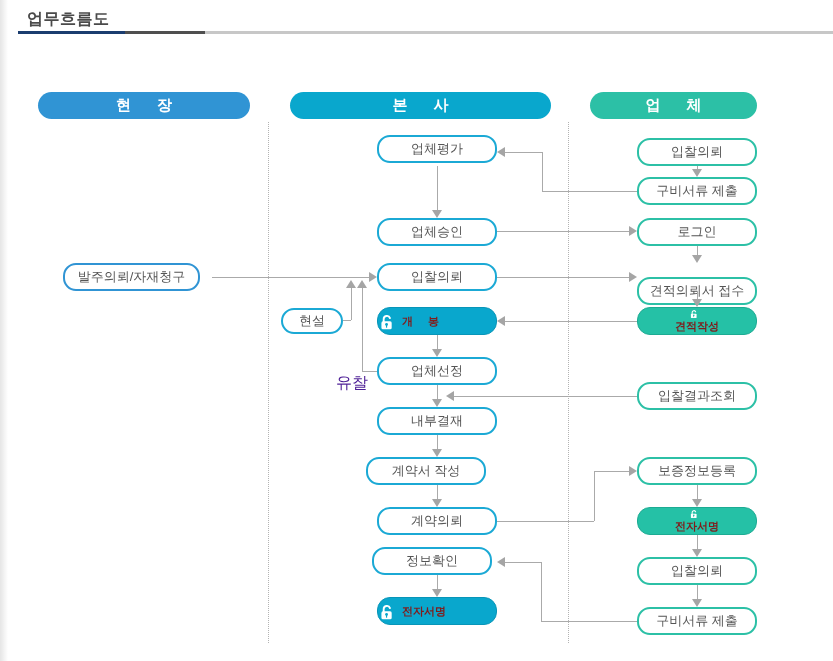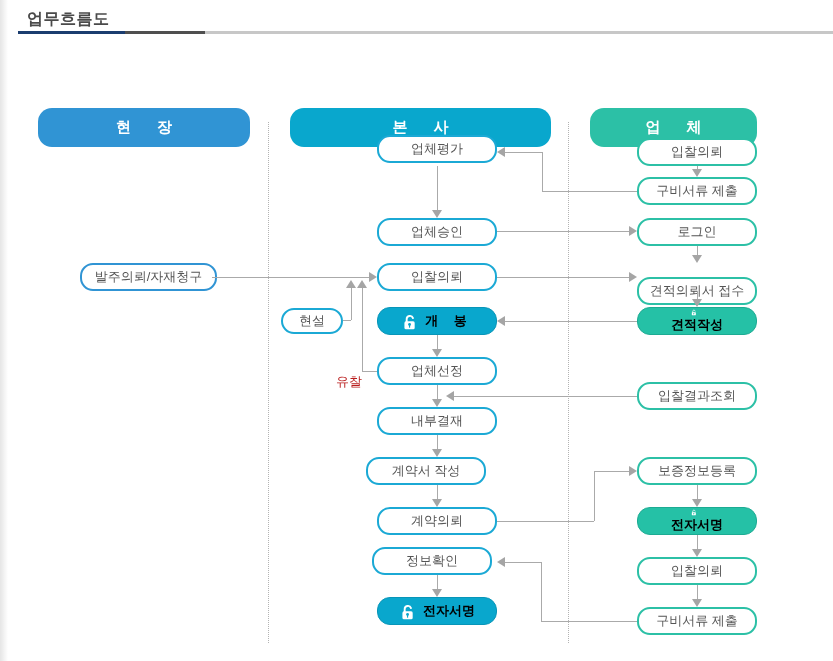"현 장" .pill { height: 39px -> 27px; margin-top: 16px -> none }
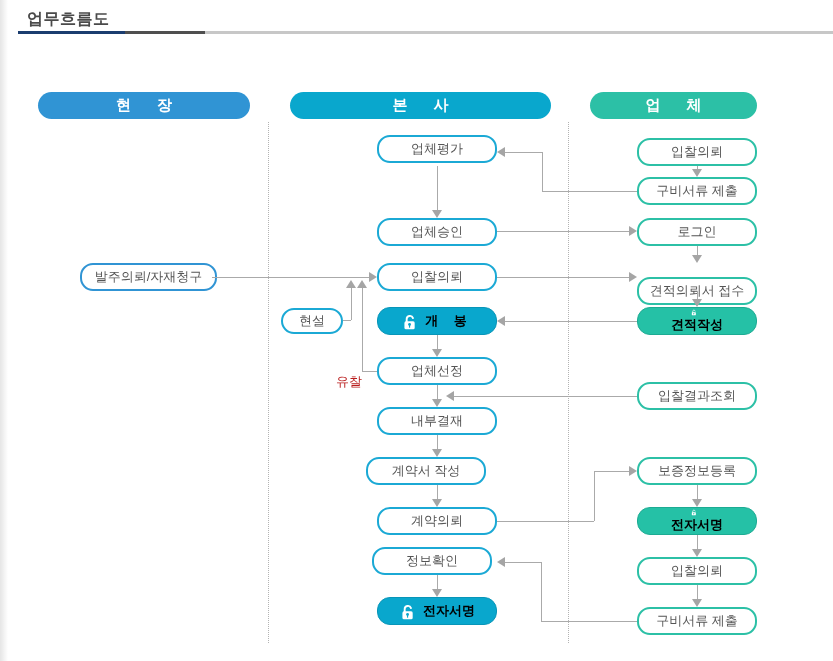"발주의뢰/자재청구" div.node { left: 80px -> 63px }
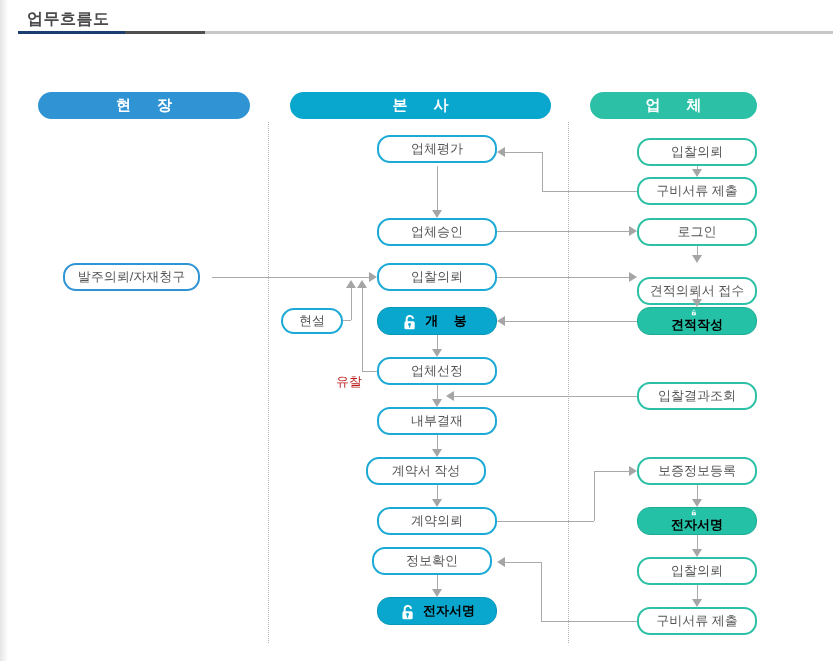"개 봉" .node-filled { color: #000000 -> #7f1d1d; font-size: 13px -> 11px; justify-content: center -> none }
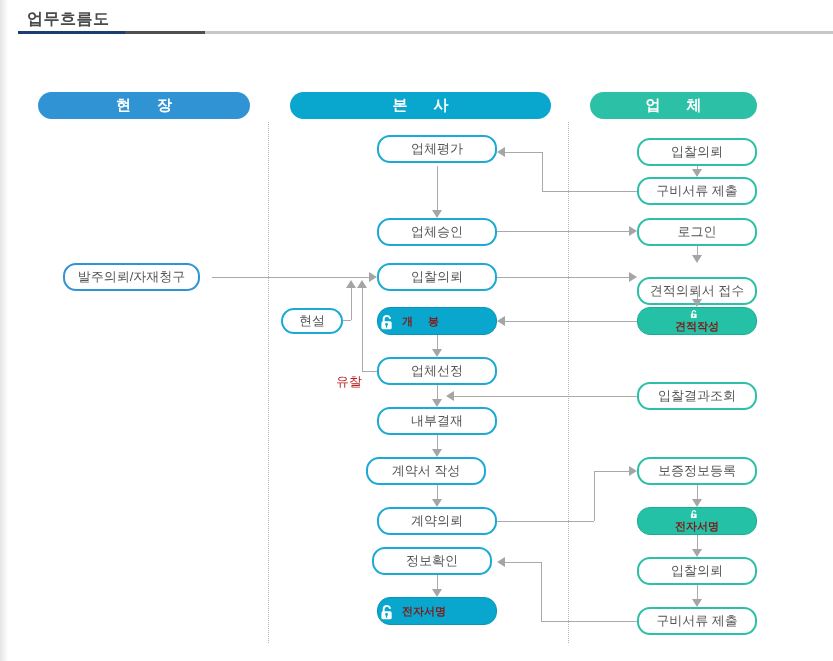"유찰" .flow-label { color: #b91c1c -> #4c1d95; font-size: 13px -> 16px }
